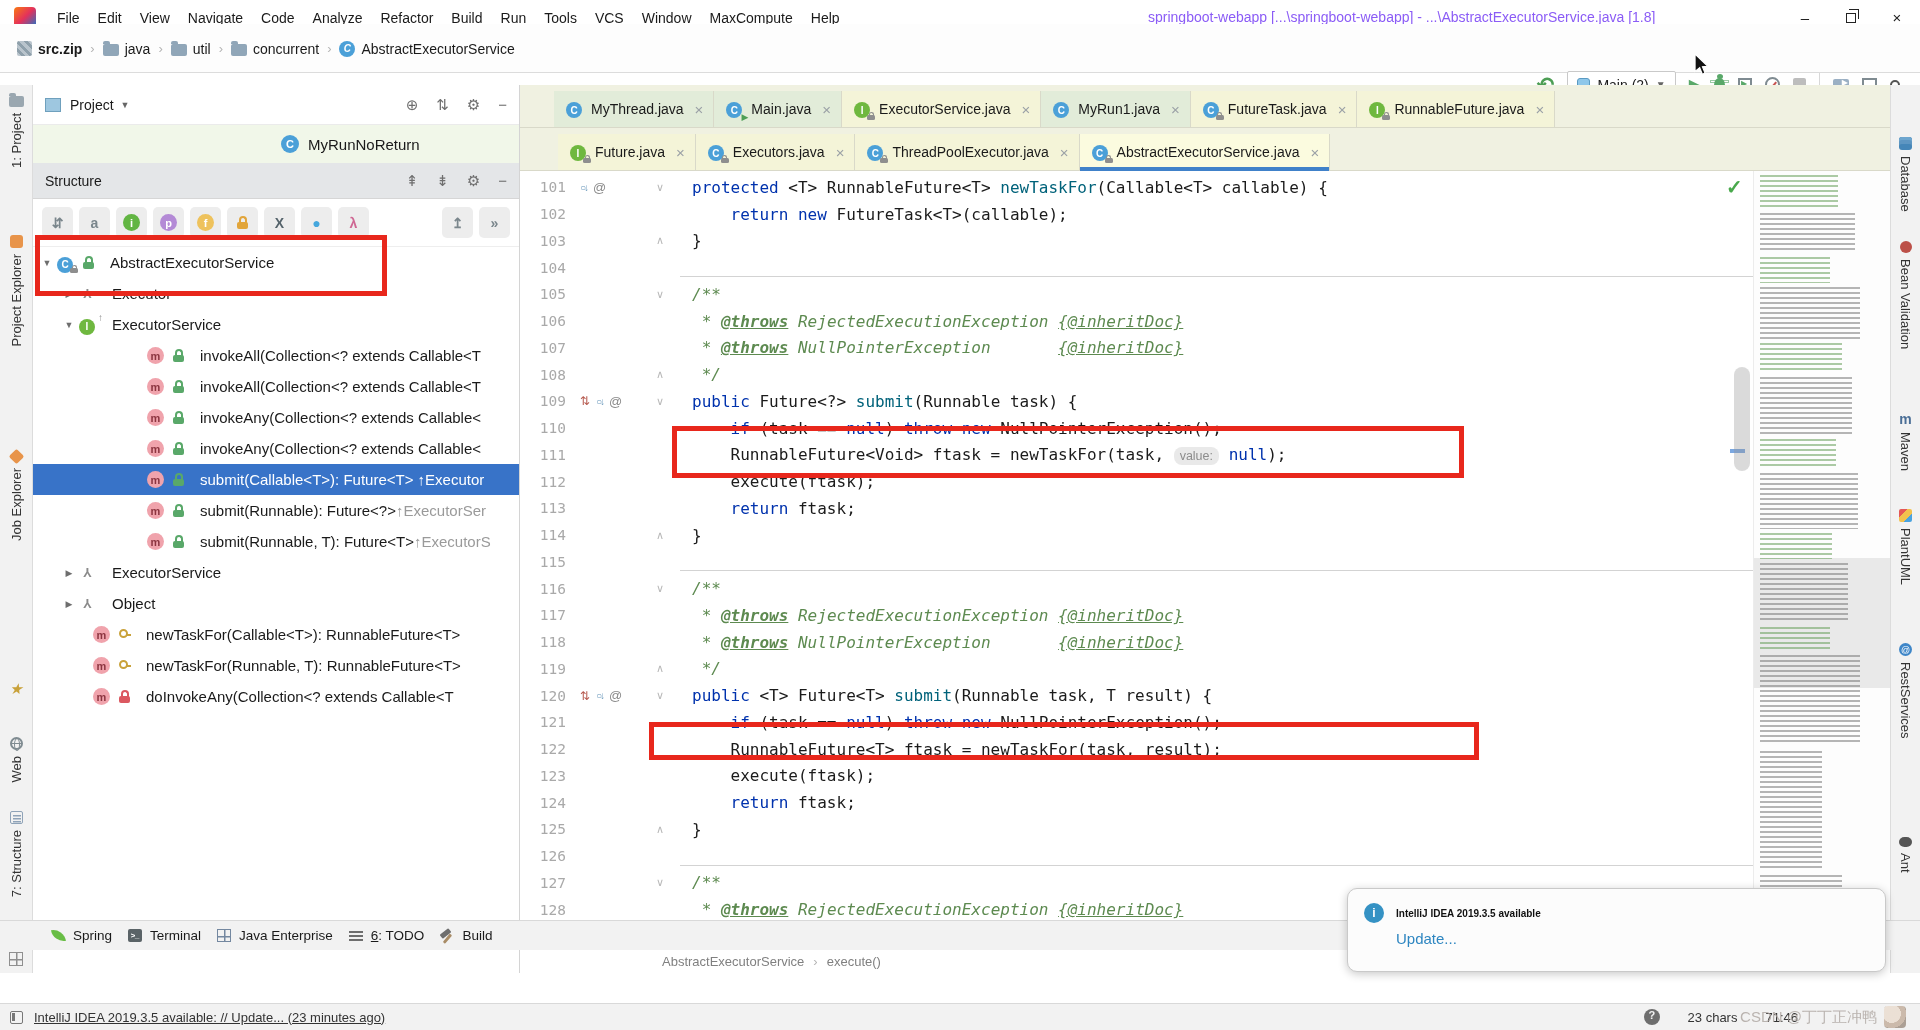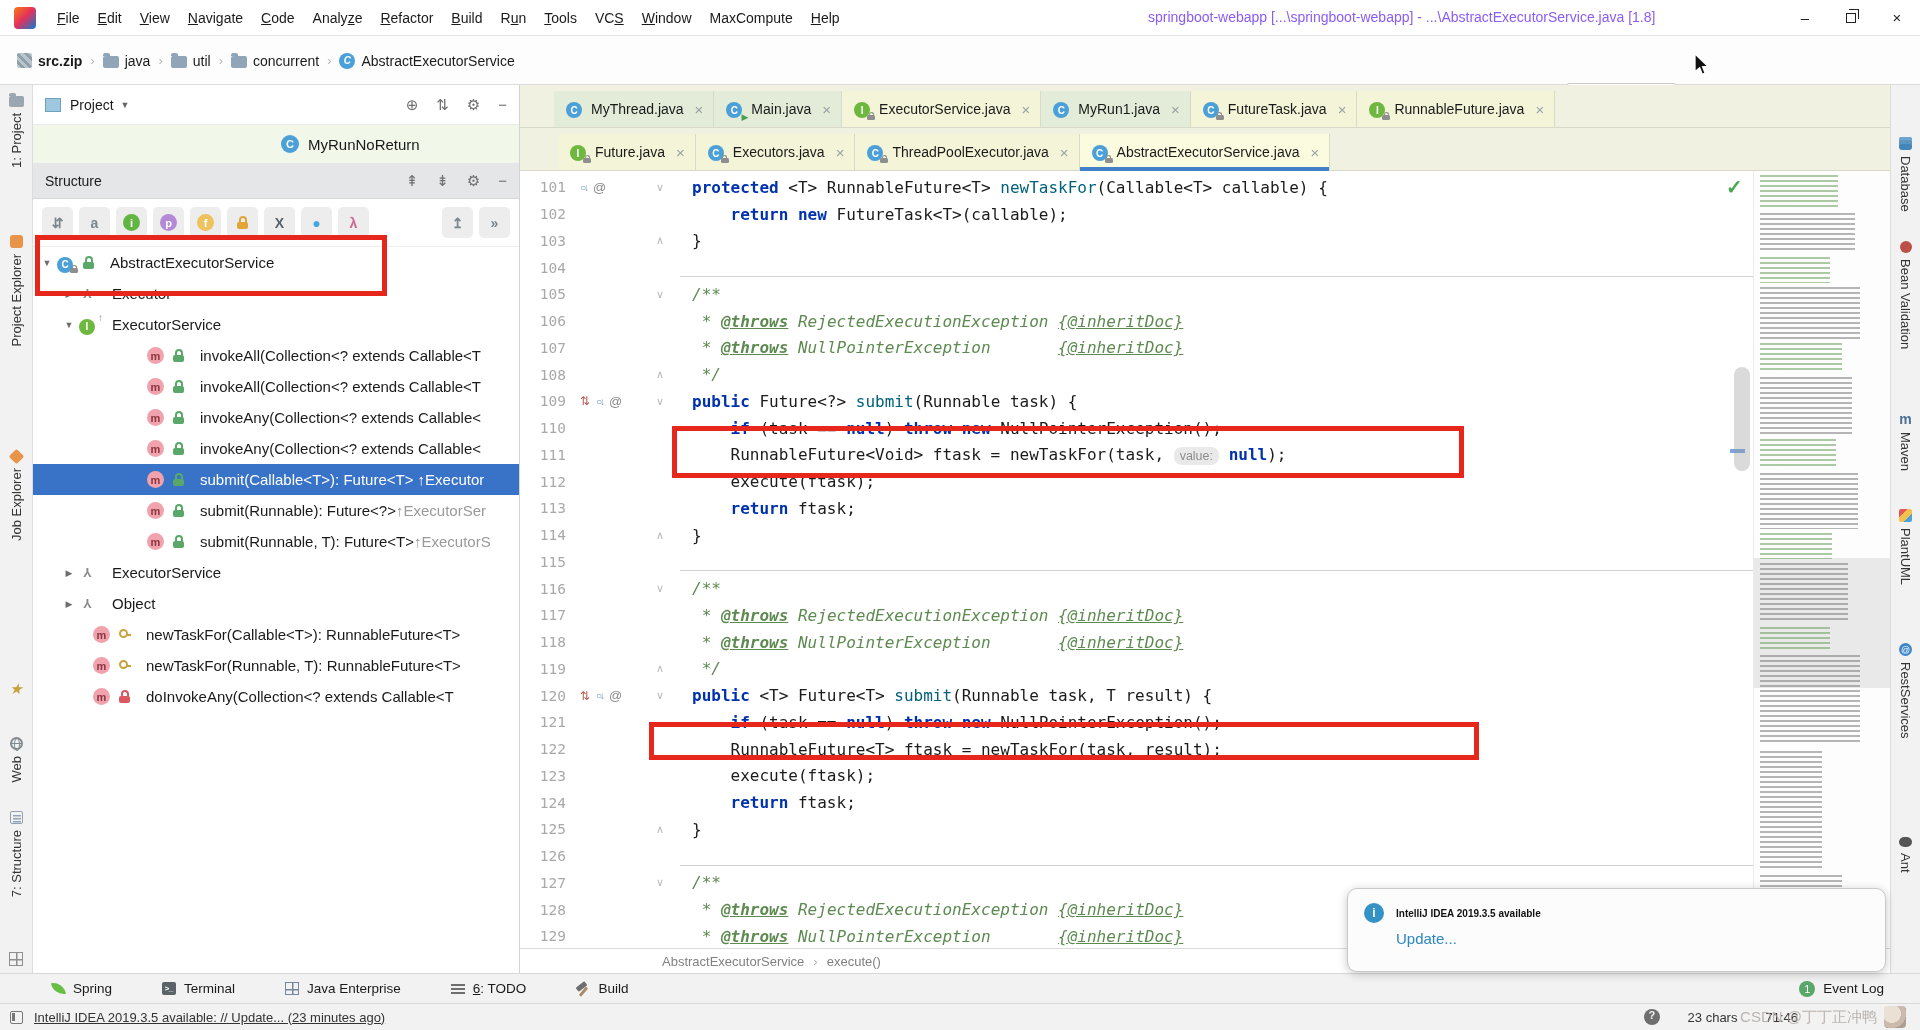"src.zip" .toolbar { top: 36px -> 24px }
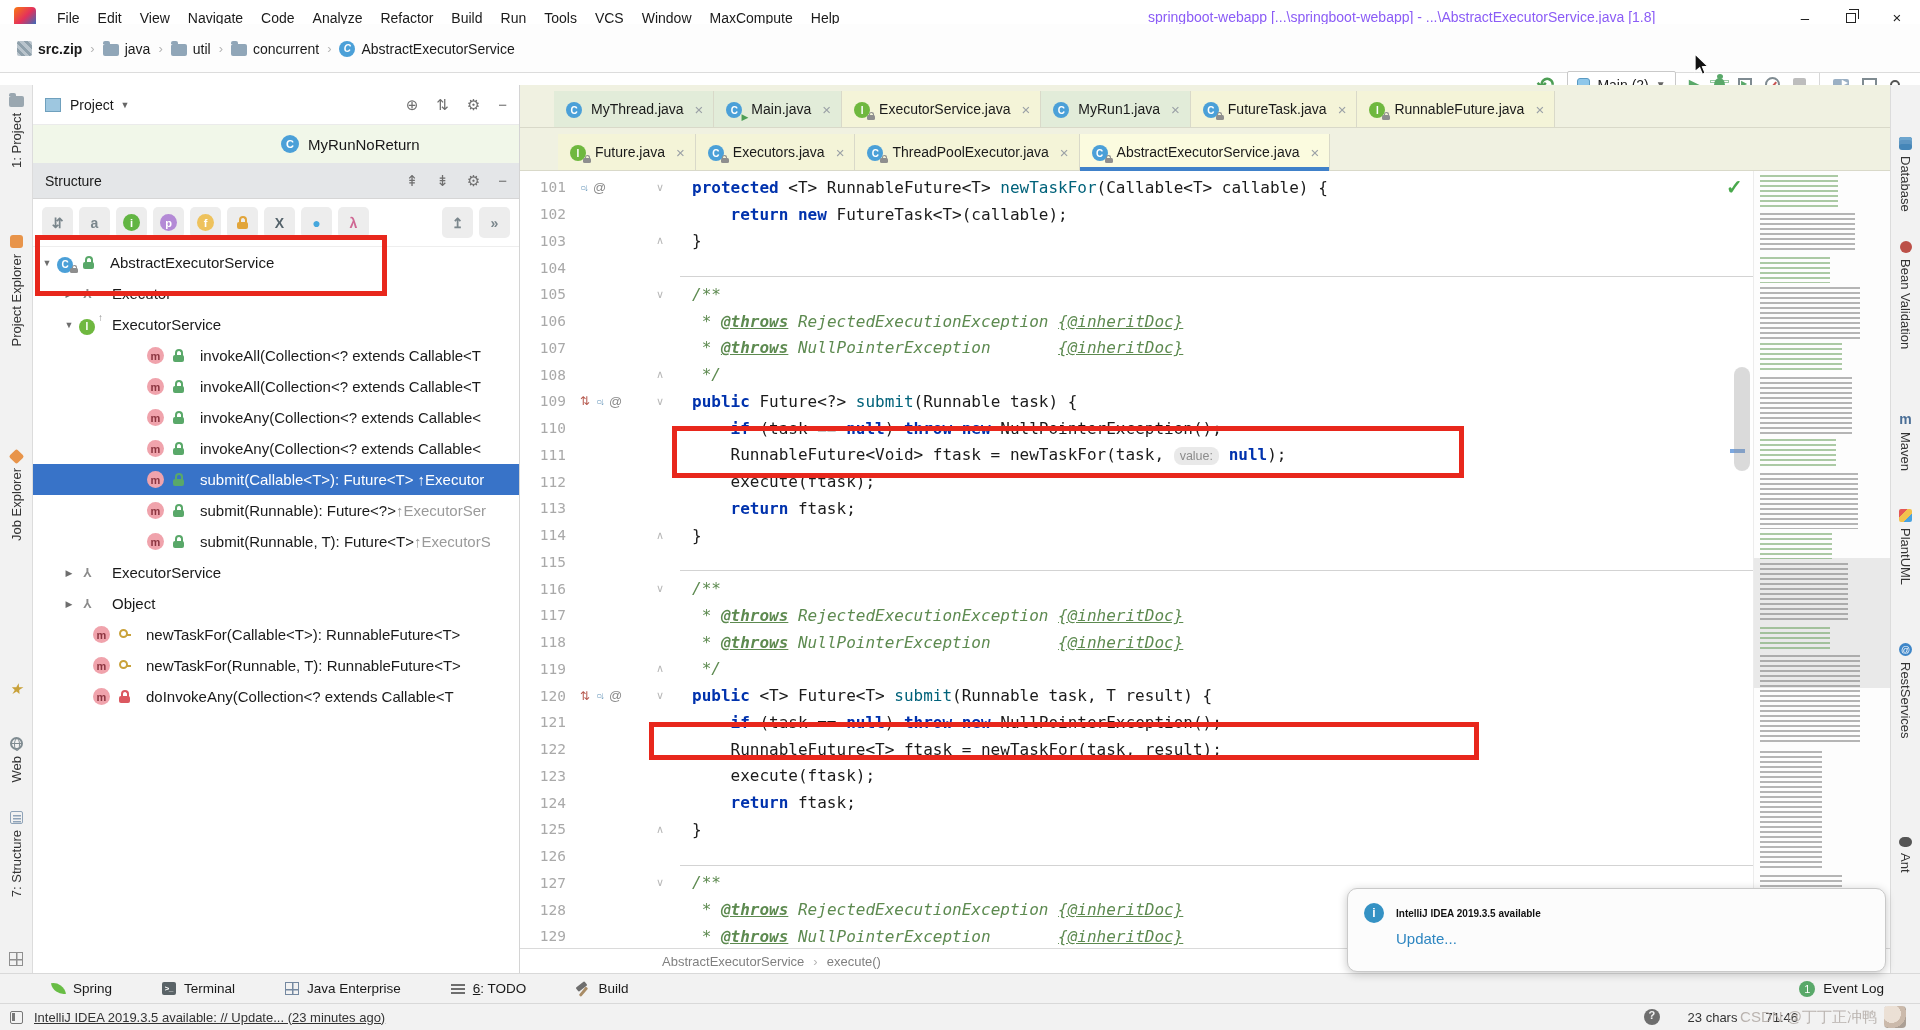"protected" .tk-k { font-weight: bold -> normal }
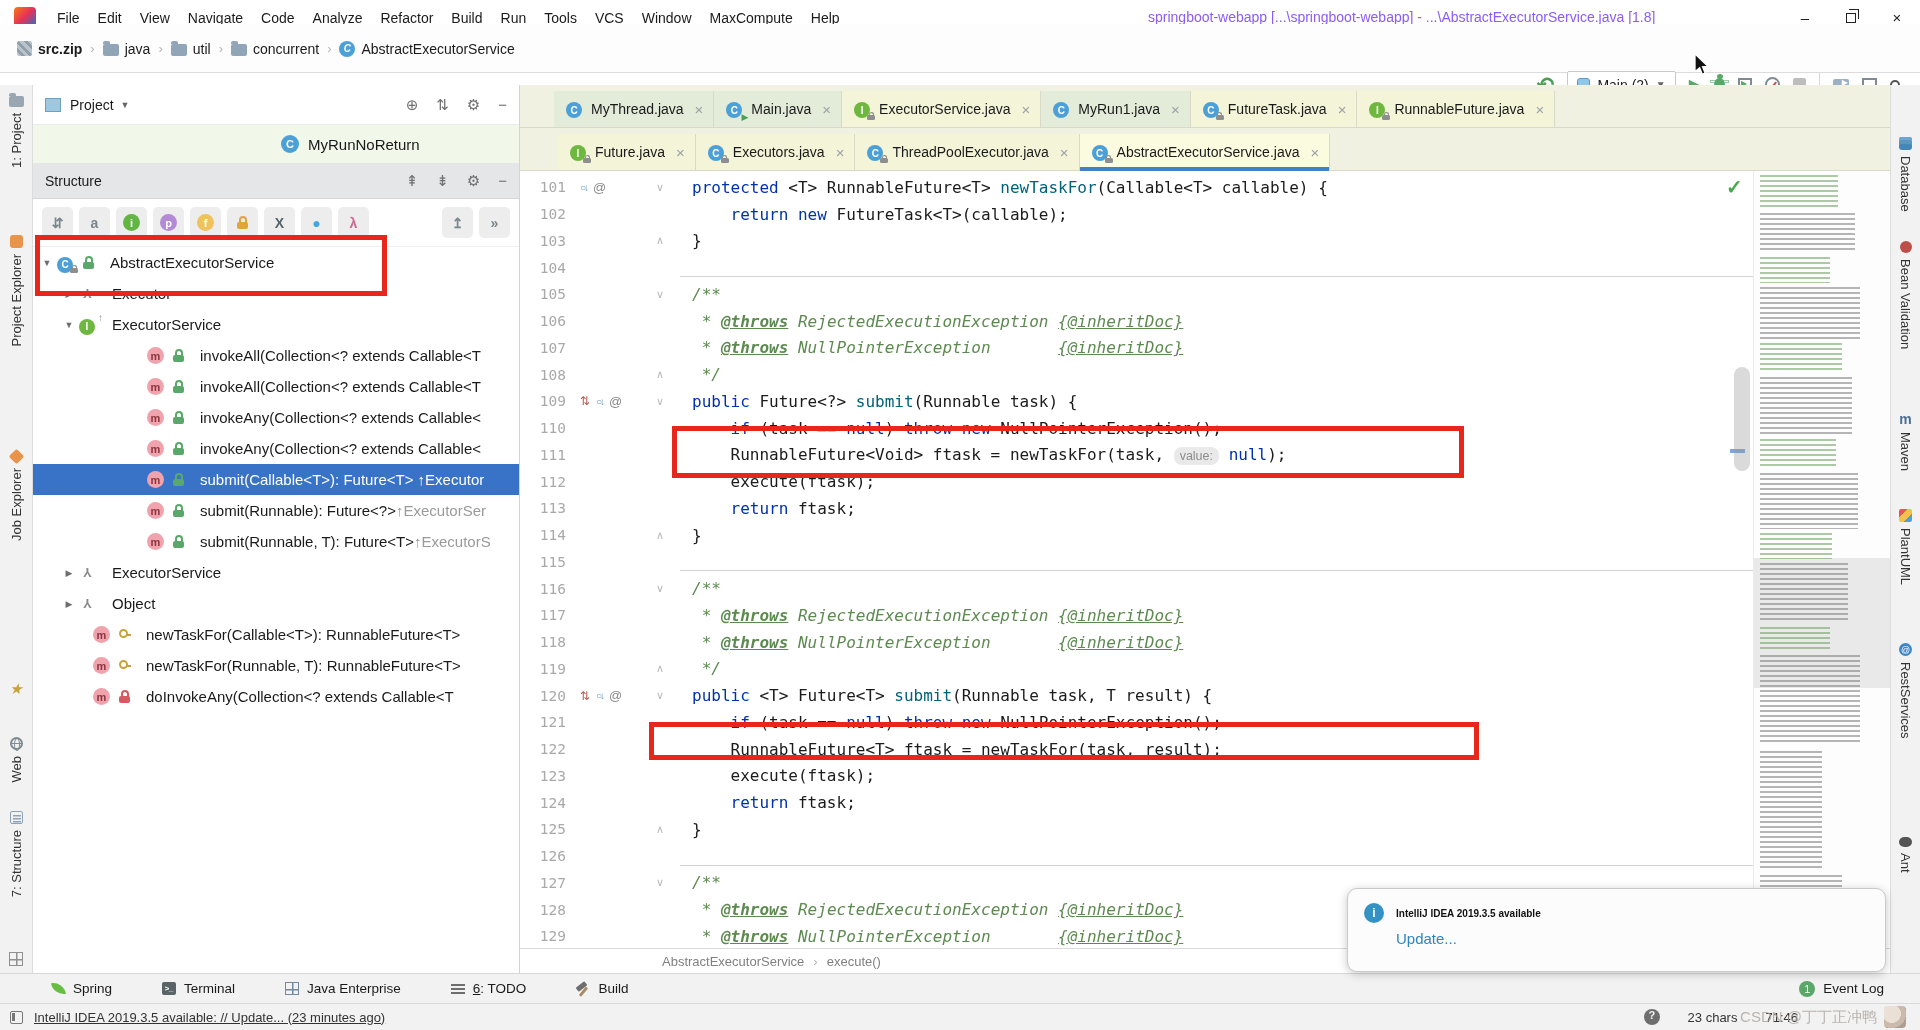"Spring" .bottombar { gap: 50px -> 16px; top: 973px -> 920px }
